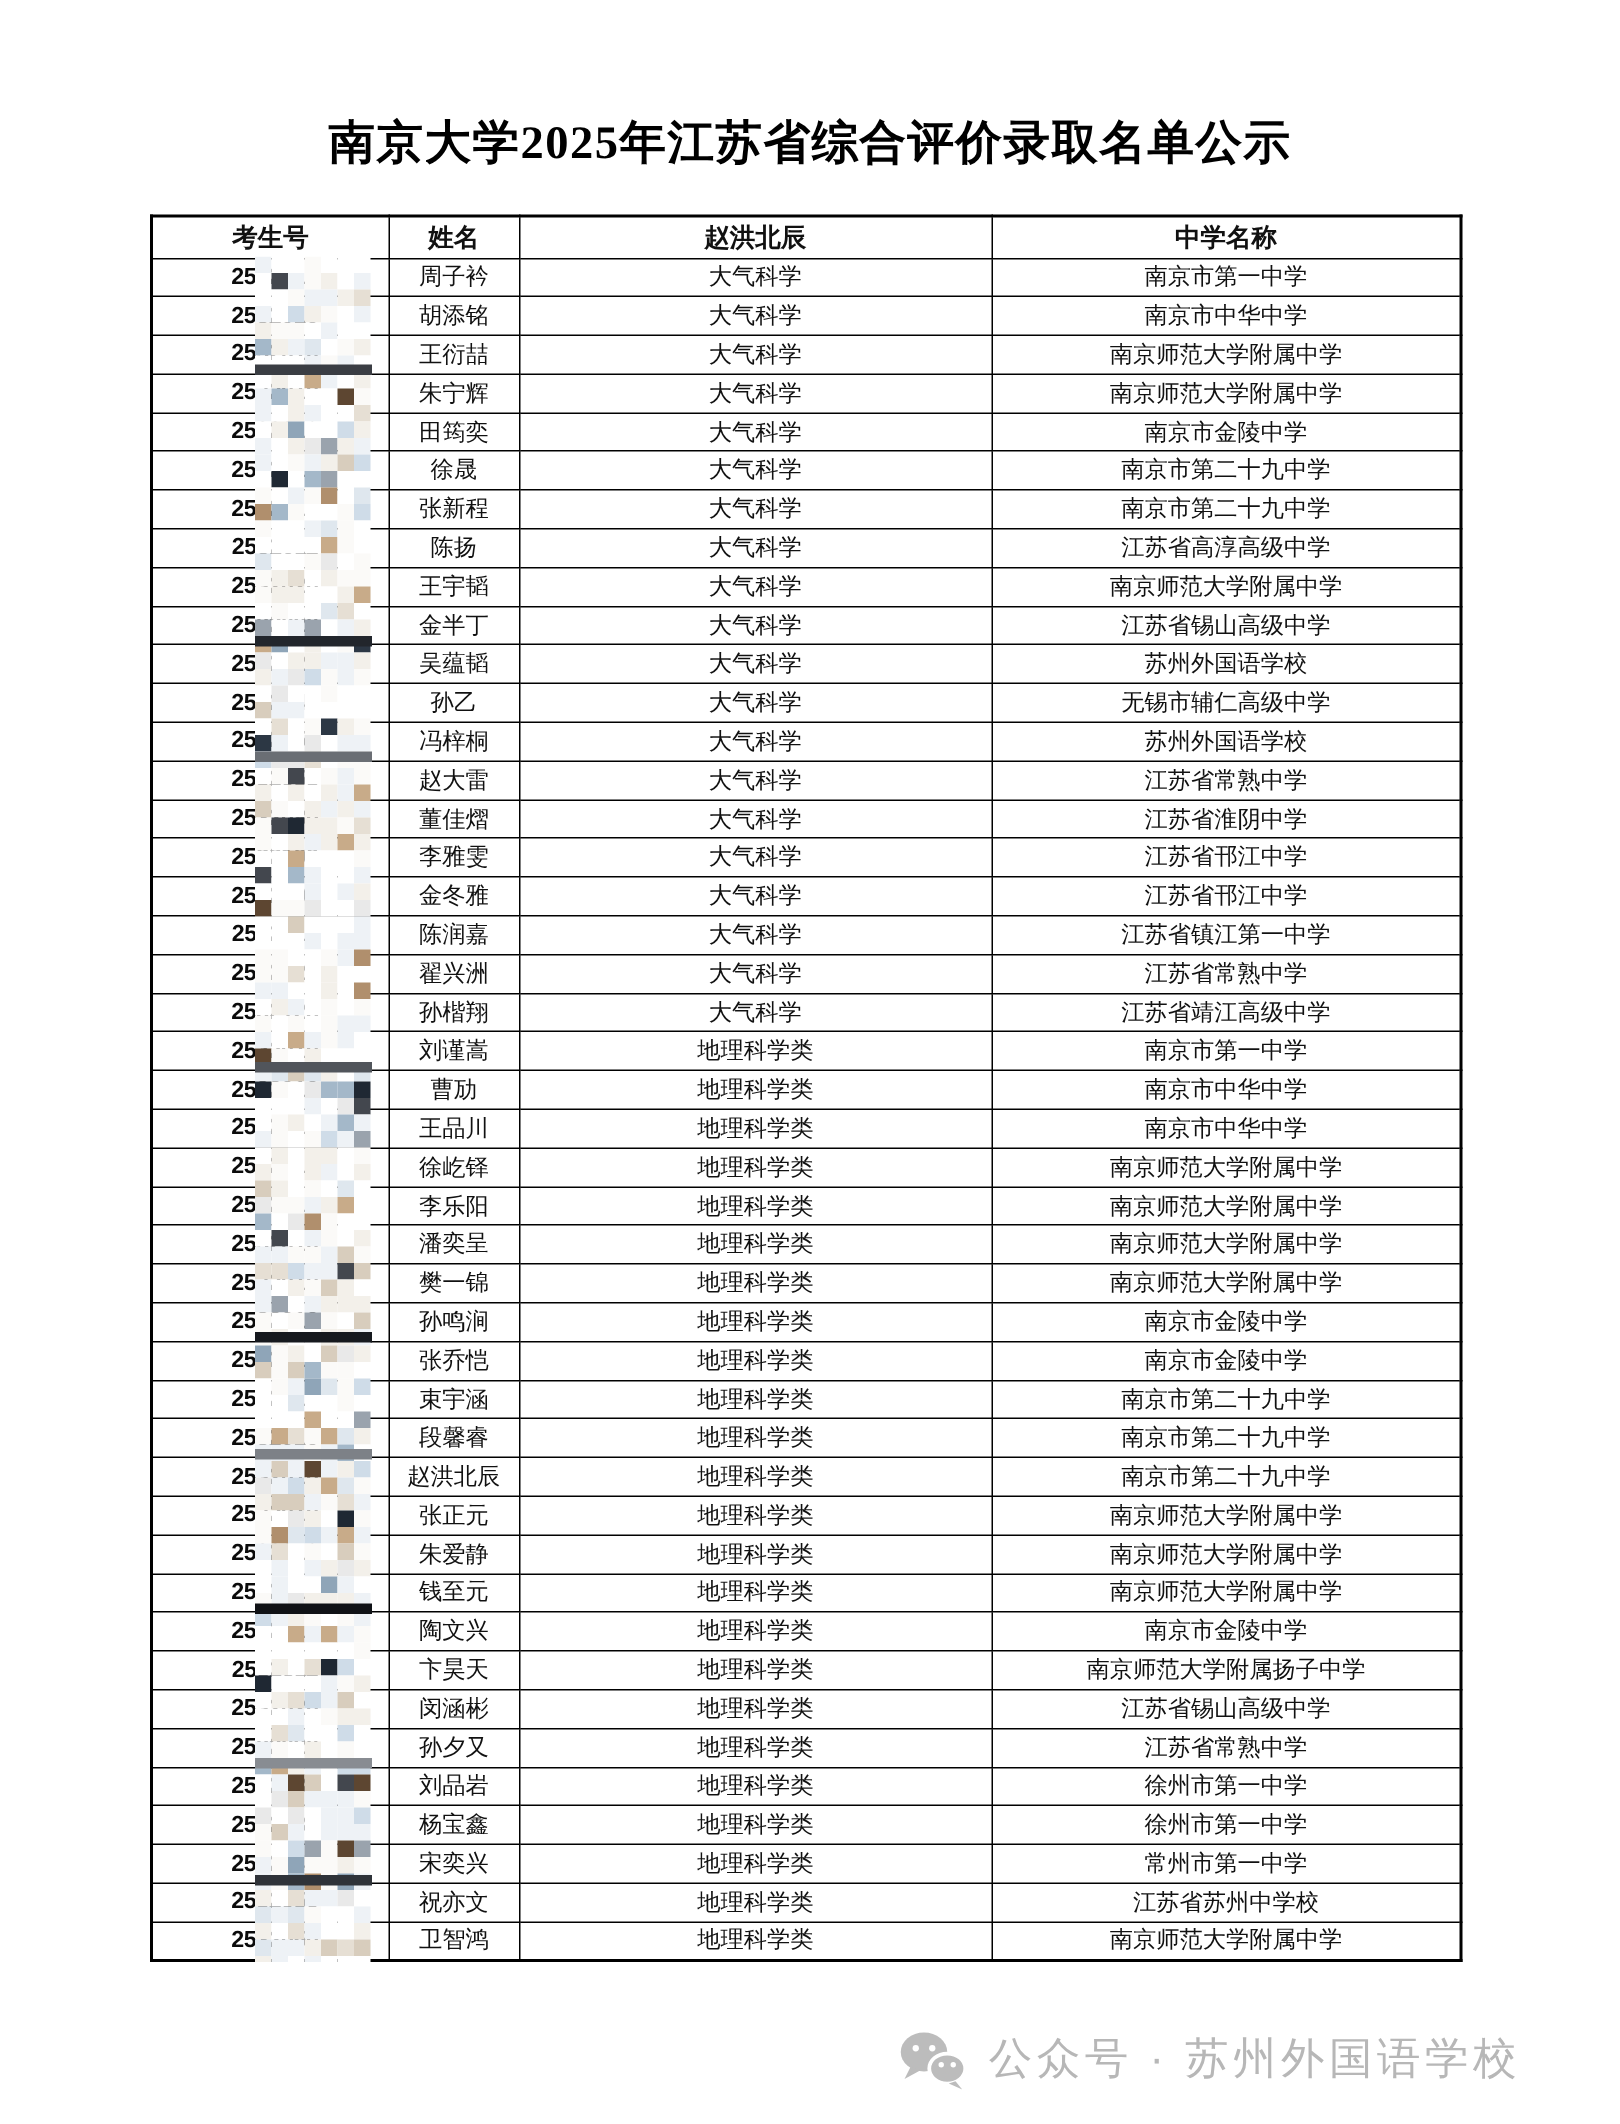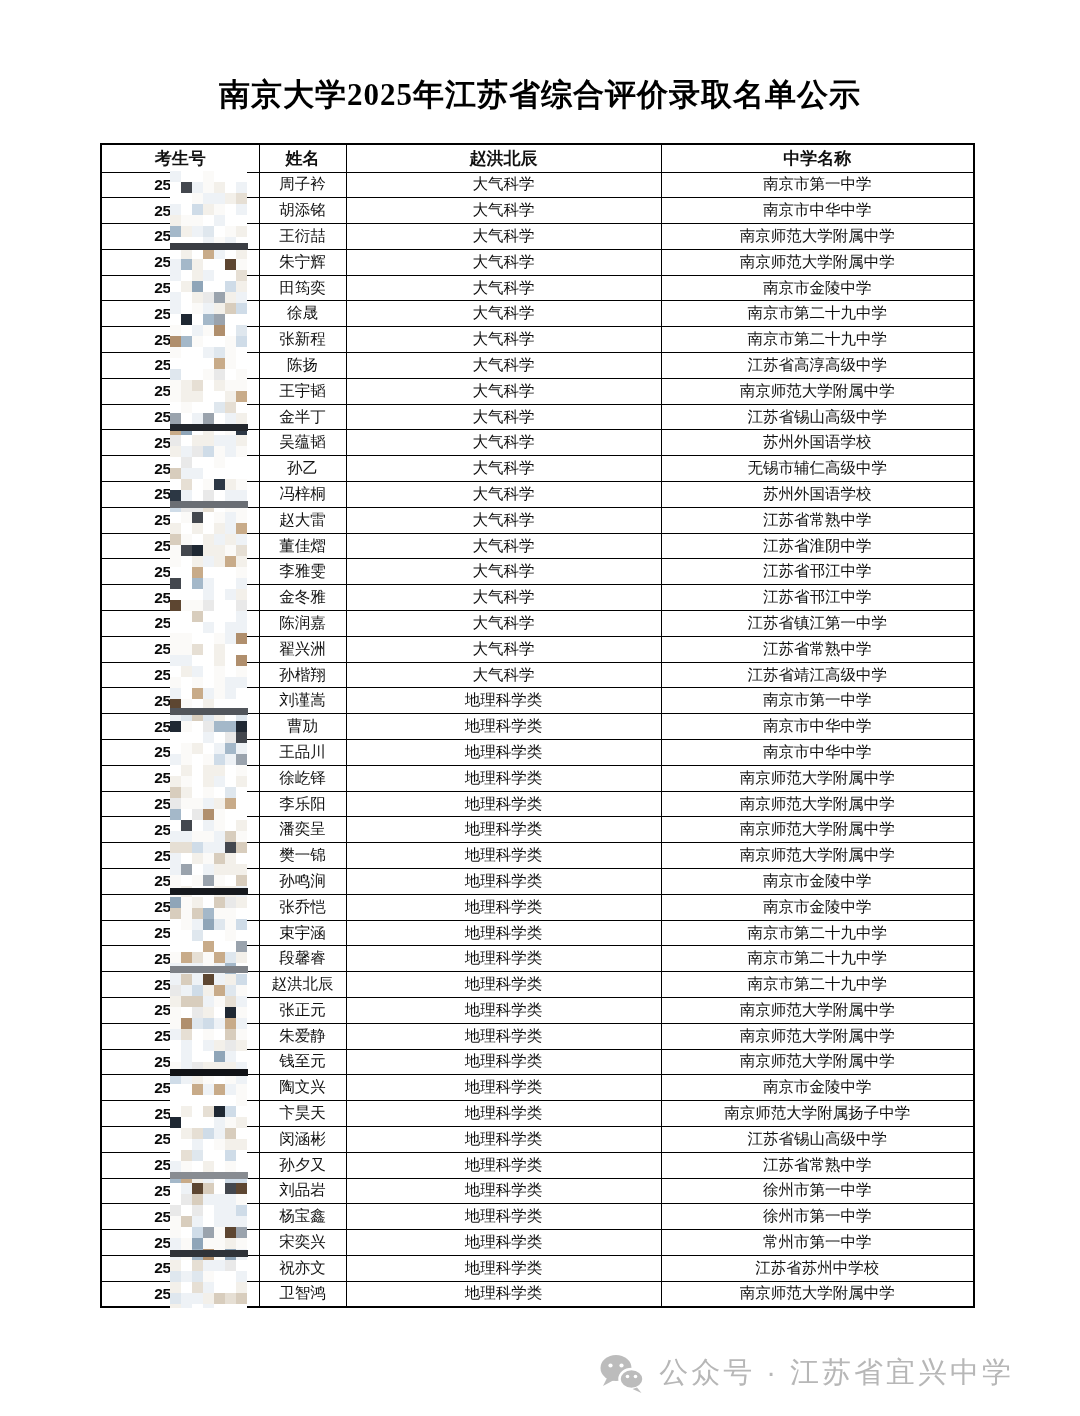"公众号 · 江苏省宜兴中学" span { text: 江苏省宜兴中学 -> 苏州外国语学校 }
